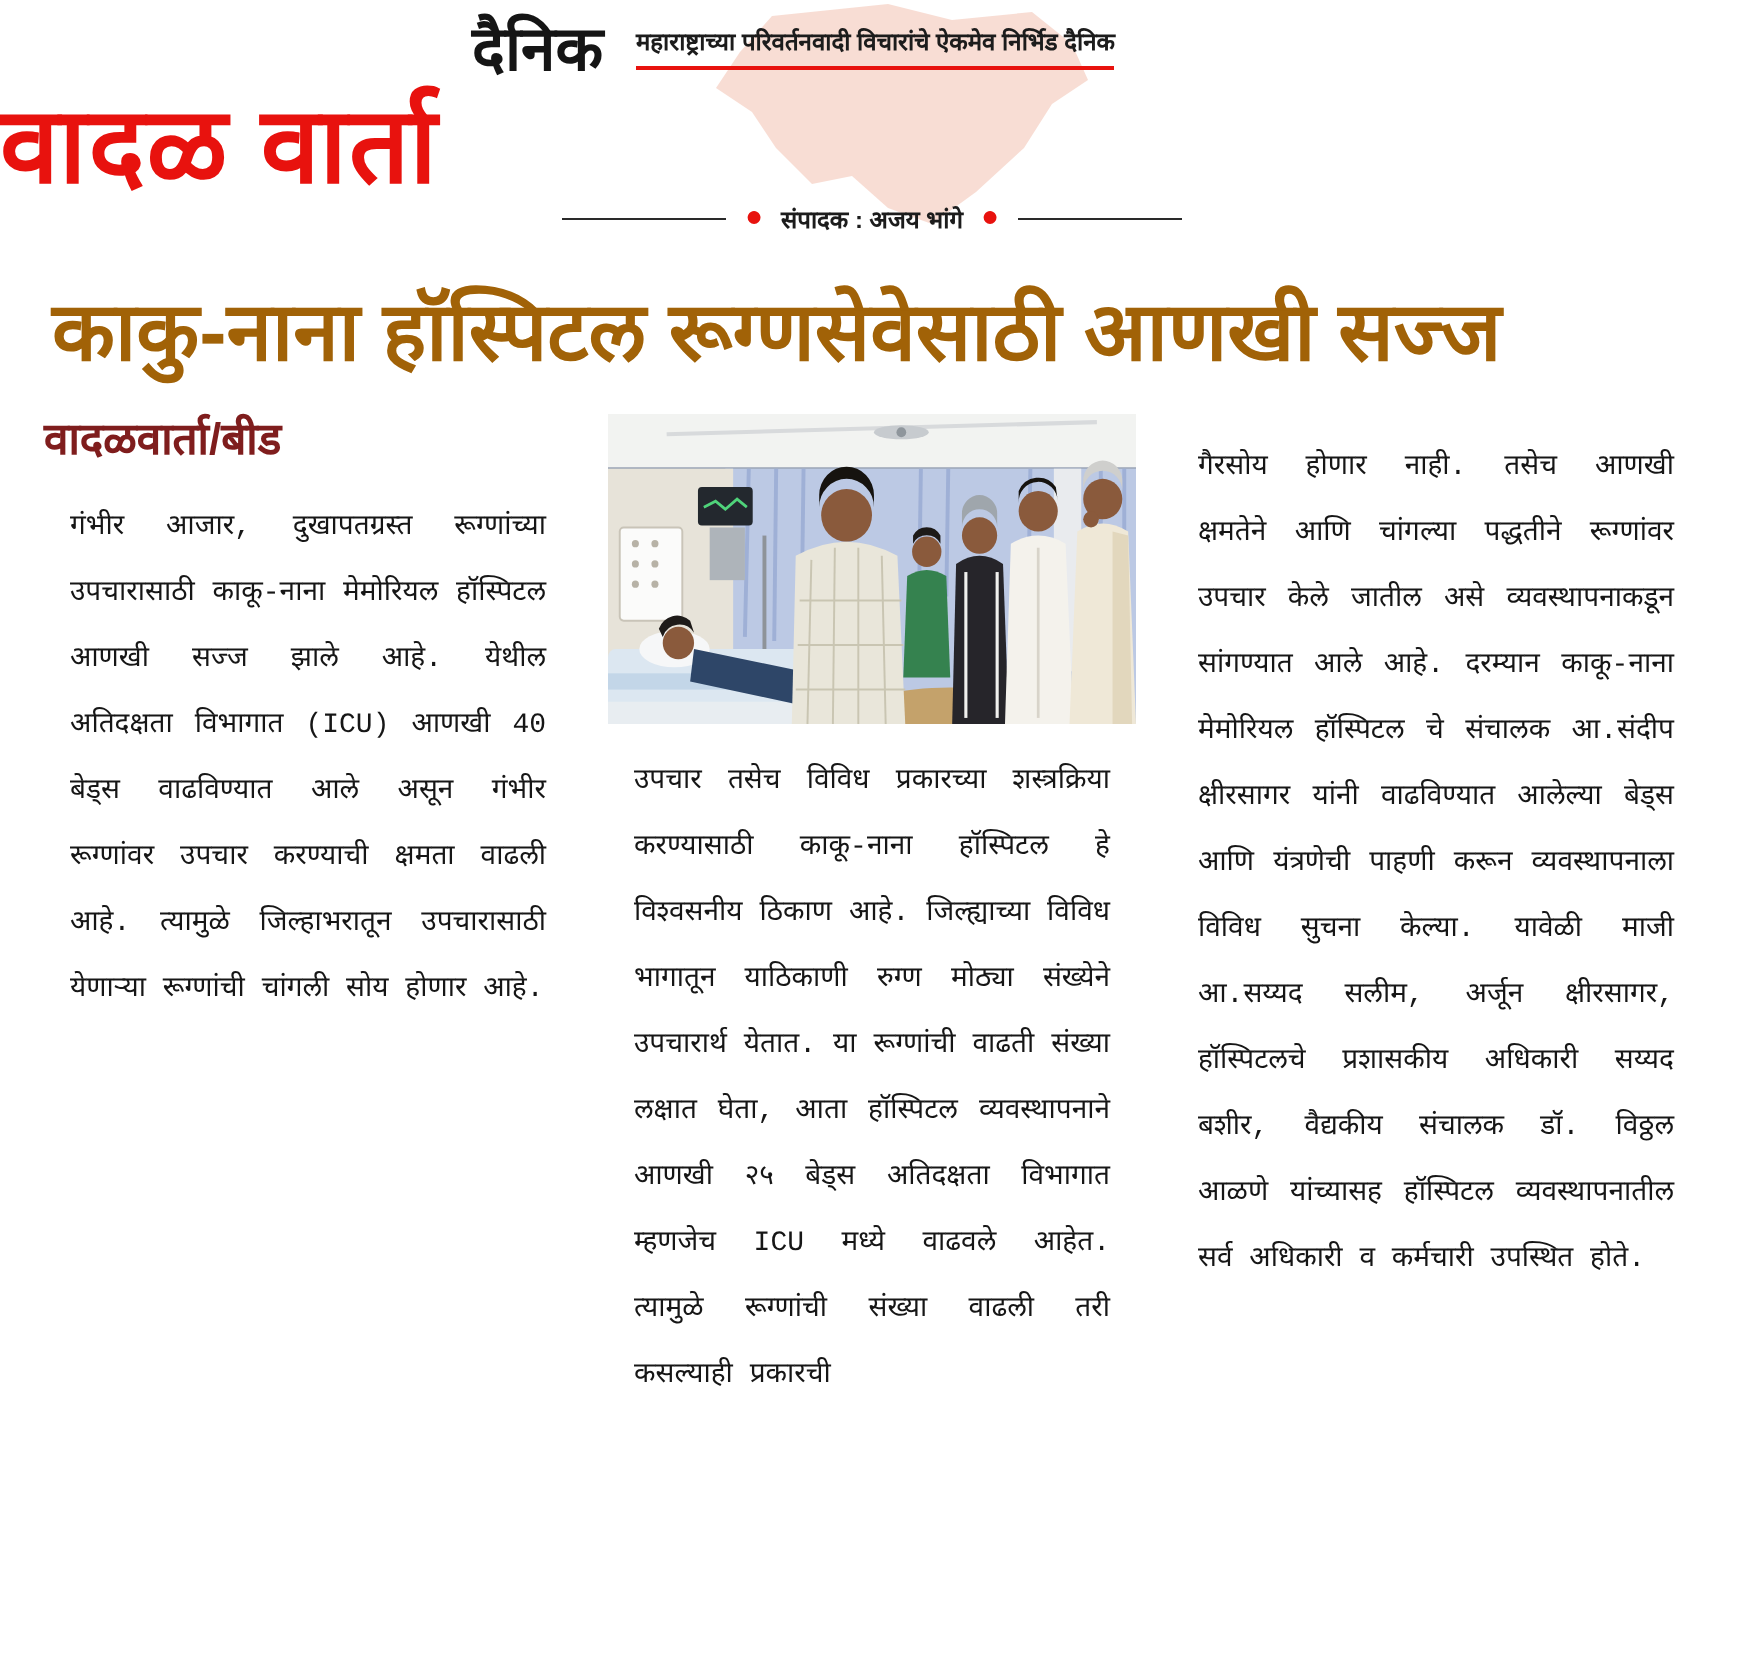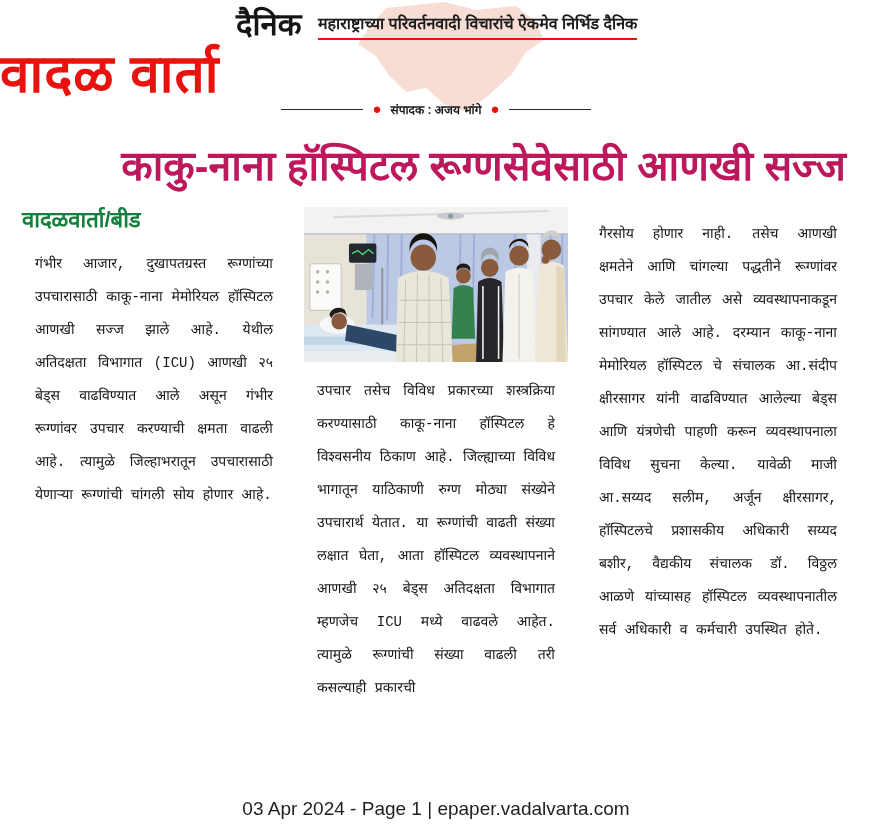"महाराष्ट्राच्या परिवर्तनवादी विचारांचे" #tagline { font-size: 16px -> 12px }
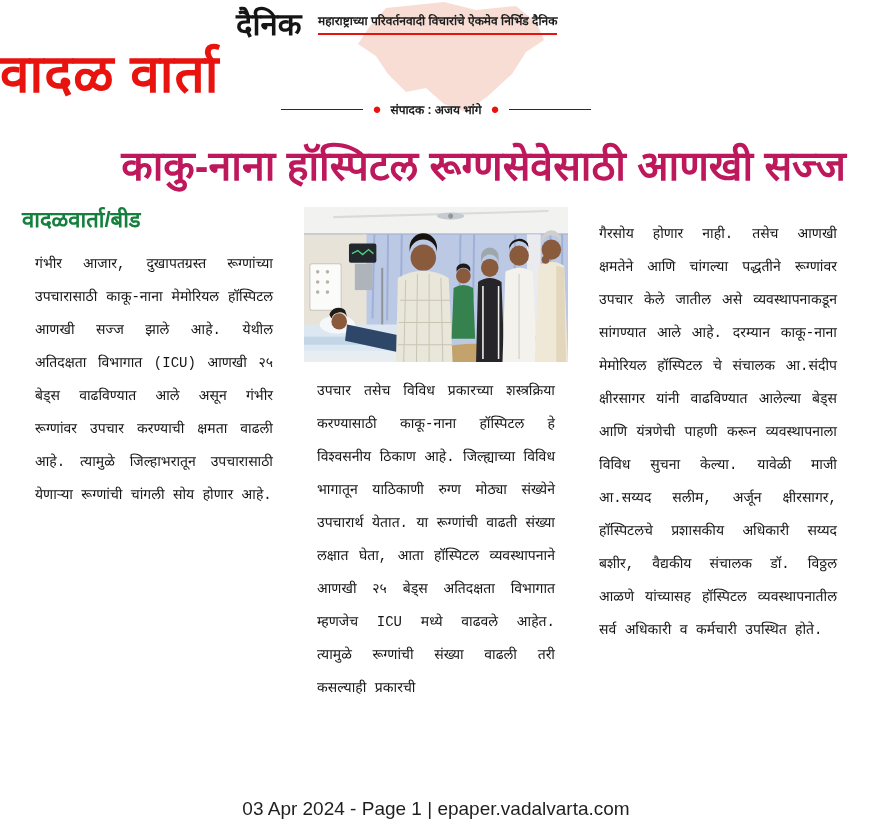"काकु-नाना हॉस्पिटल रूग्णसेवेसाठी आणखी" #headline { color: #be185d -> #a16207; text-align: right -> left }
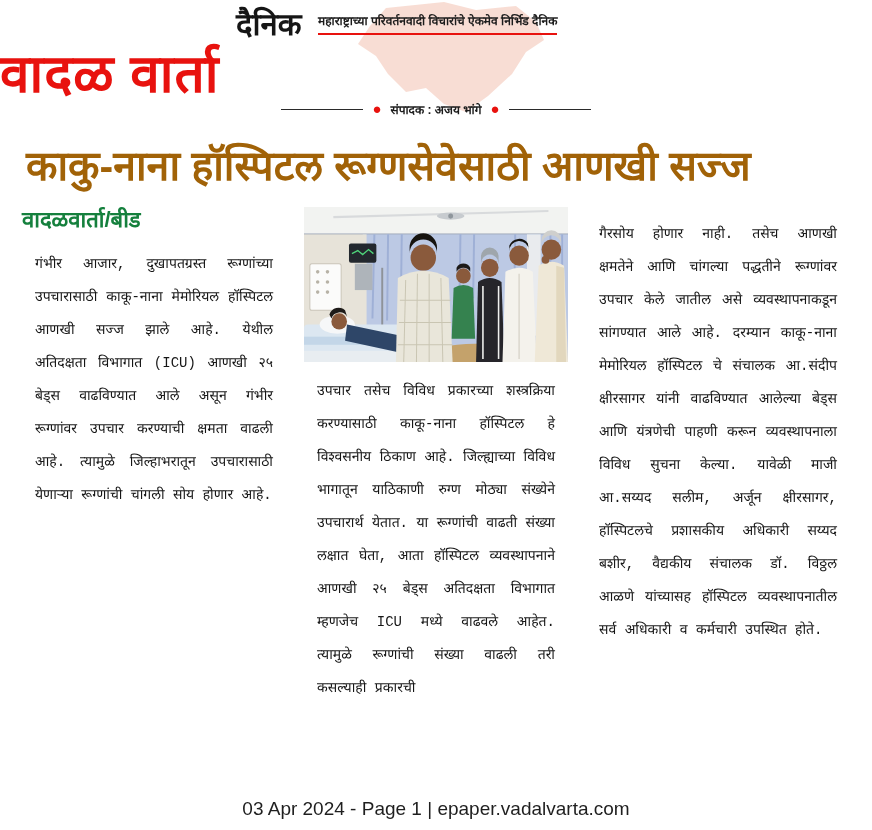"वादळवार्ता/बीड" .dateline { color: #15803d -> #7f1d1d }
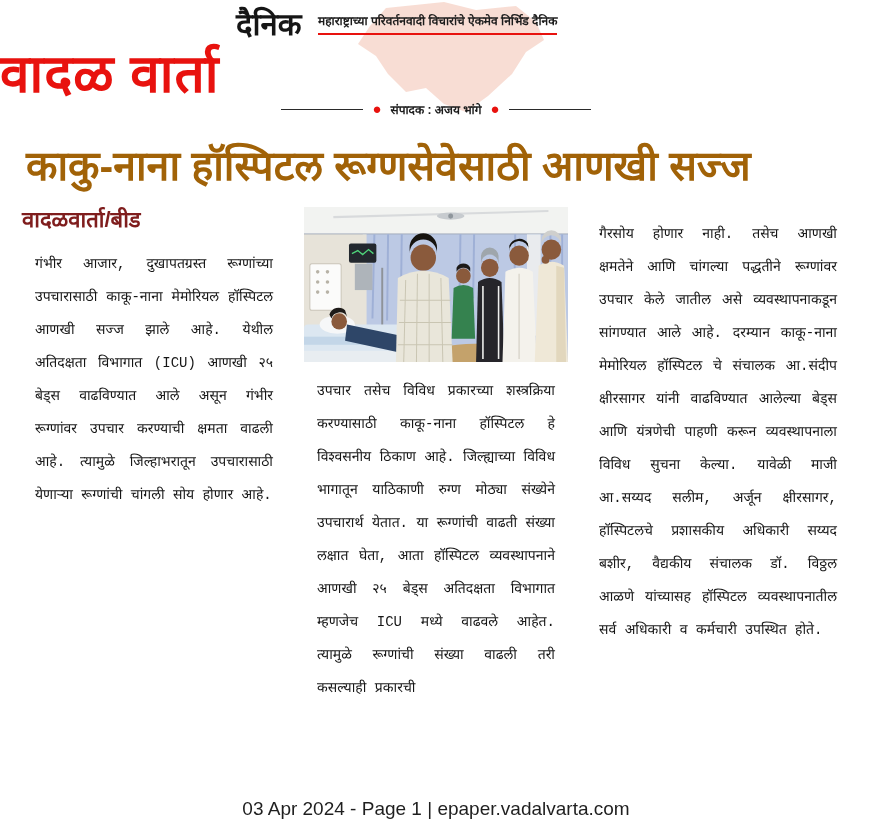"गंभीर आजार, दुखापतग्रस्त रूग्णांच्या" p.body-text { text: २५ -> 40 }
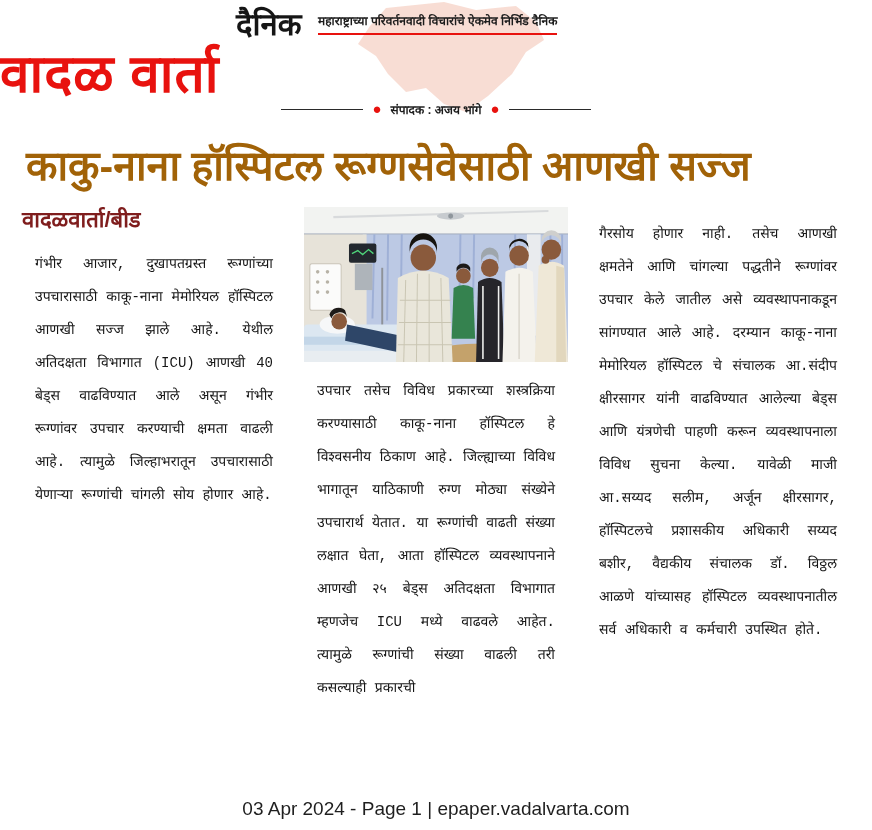"03 Apr 2024 - Page" div.f-line { html: <div>03 Apr 2024 - Page 1 | epaper.vadalvarta.com</div> -> none }
